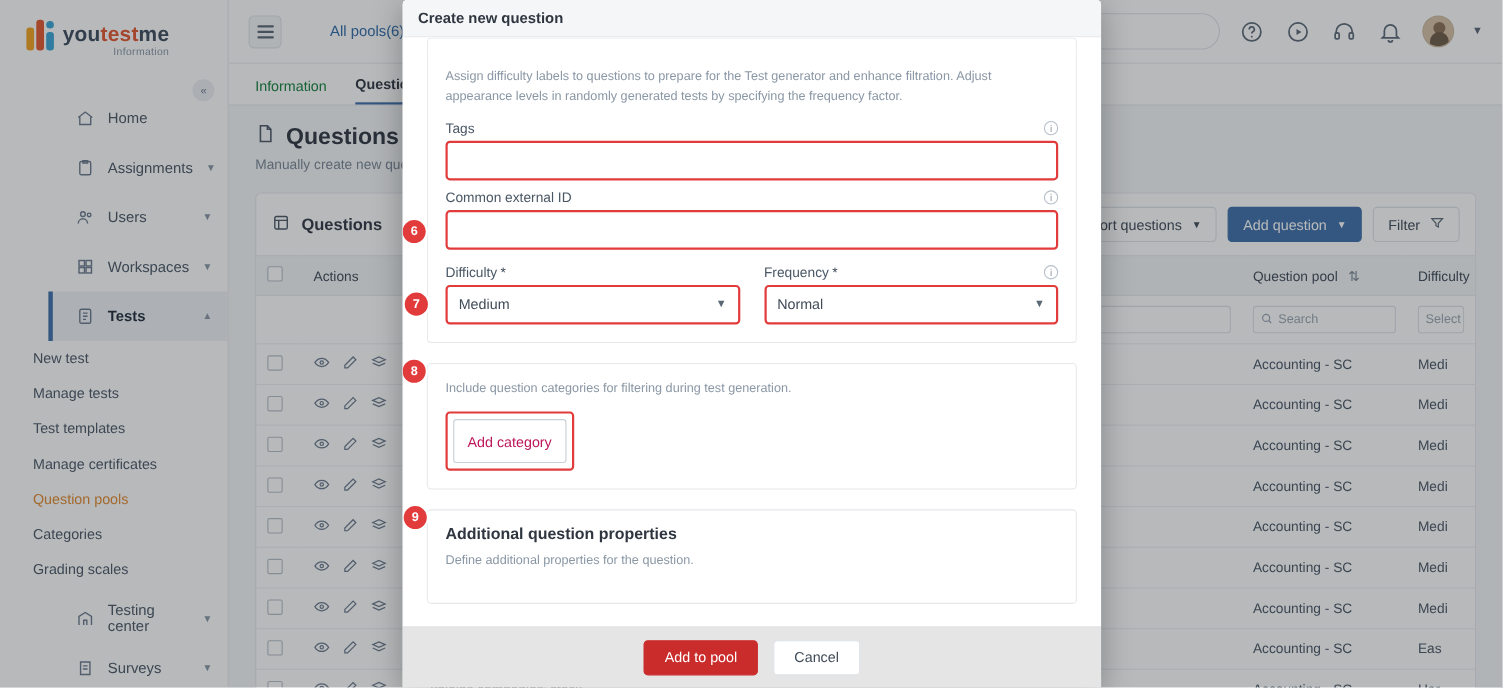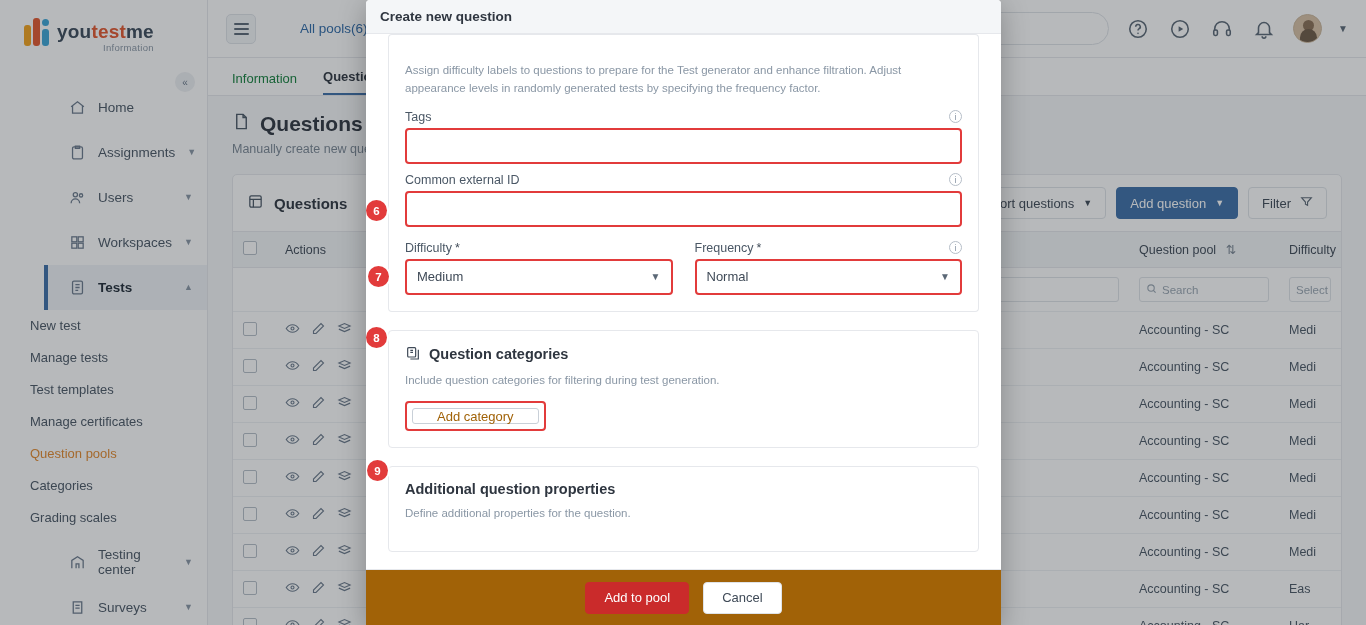"Question categories" h3 { html: <h3> <span> <svg> <rect></rect> <path></path> <path></path> </svg> </span> <span>Question categories</span> </h3> -> none }
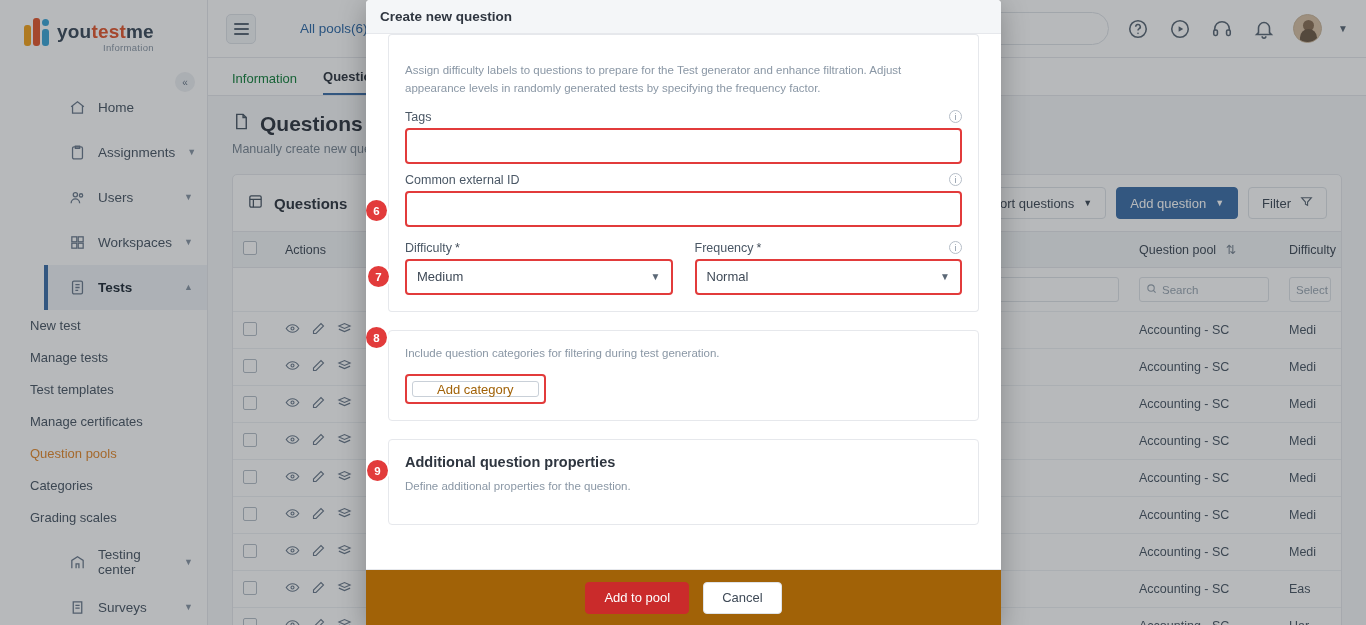"Add category" .btn-plain { color: #a16207 -> #be185d; height: 16px -> 40px; padding: 0 24px -> 0 12px }
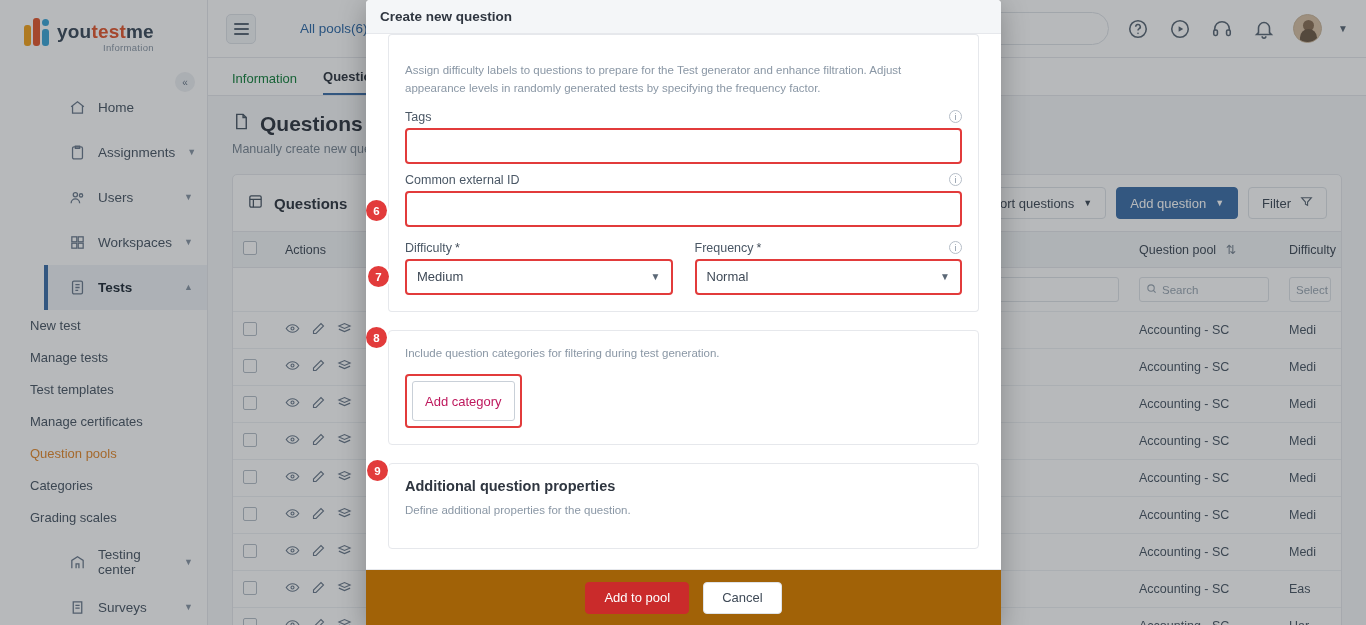"Add to pool" .modal-foot { background: #a16207 -> #e5e5e5 }
